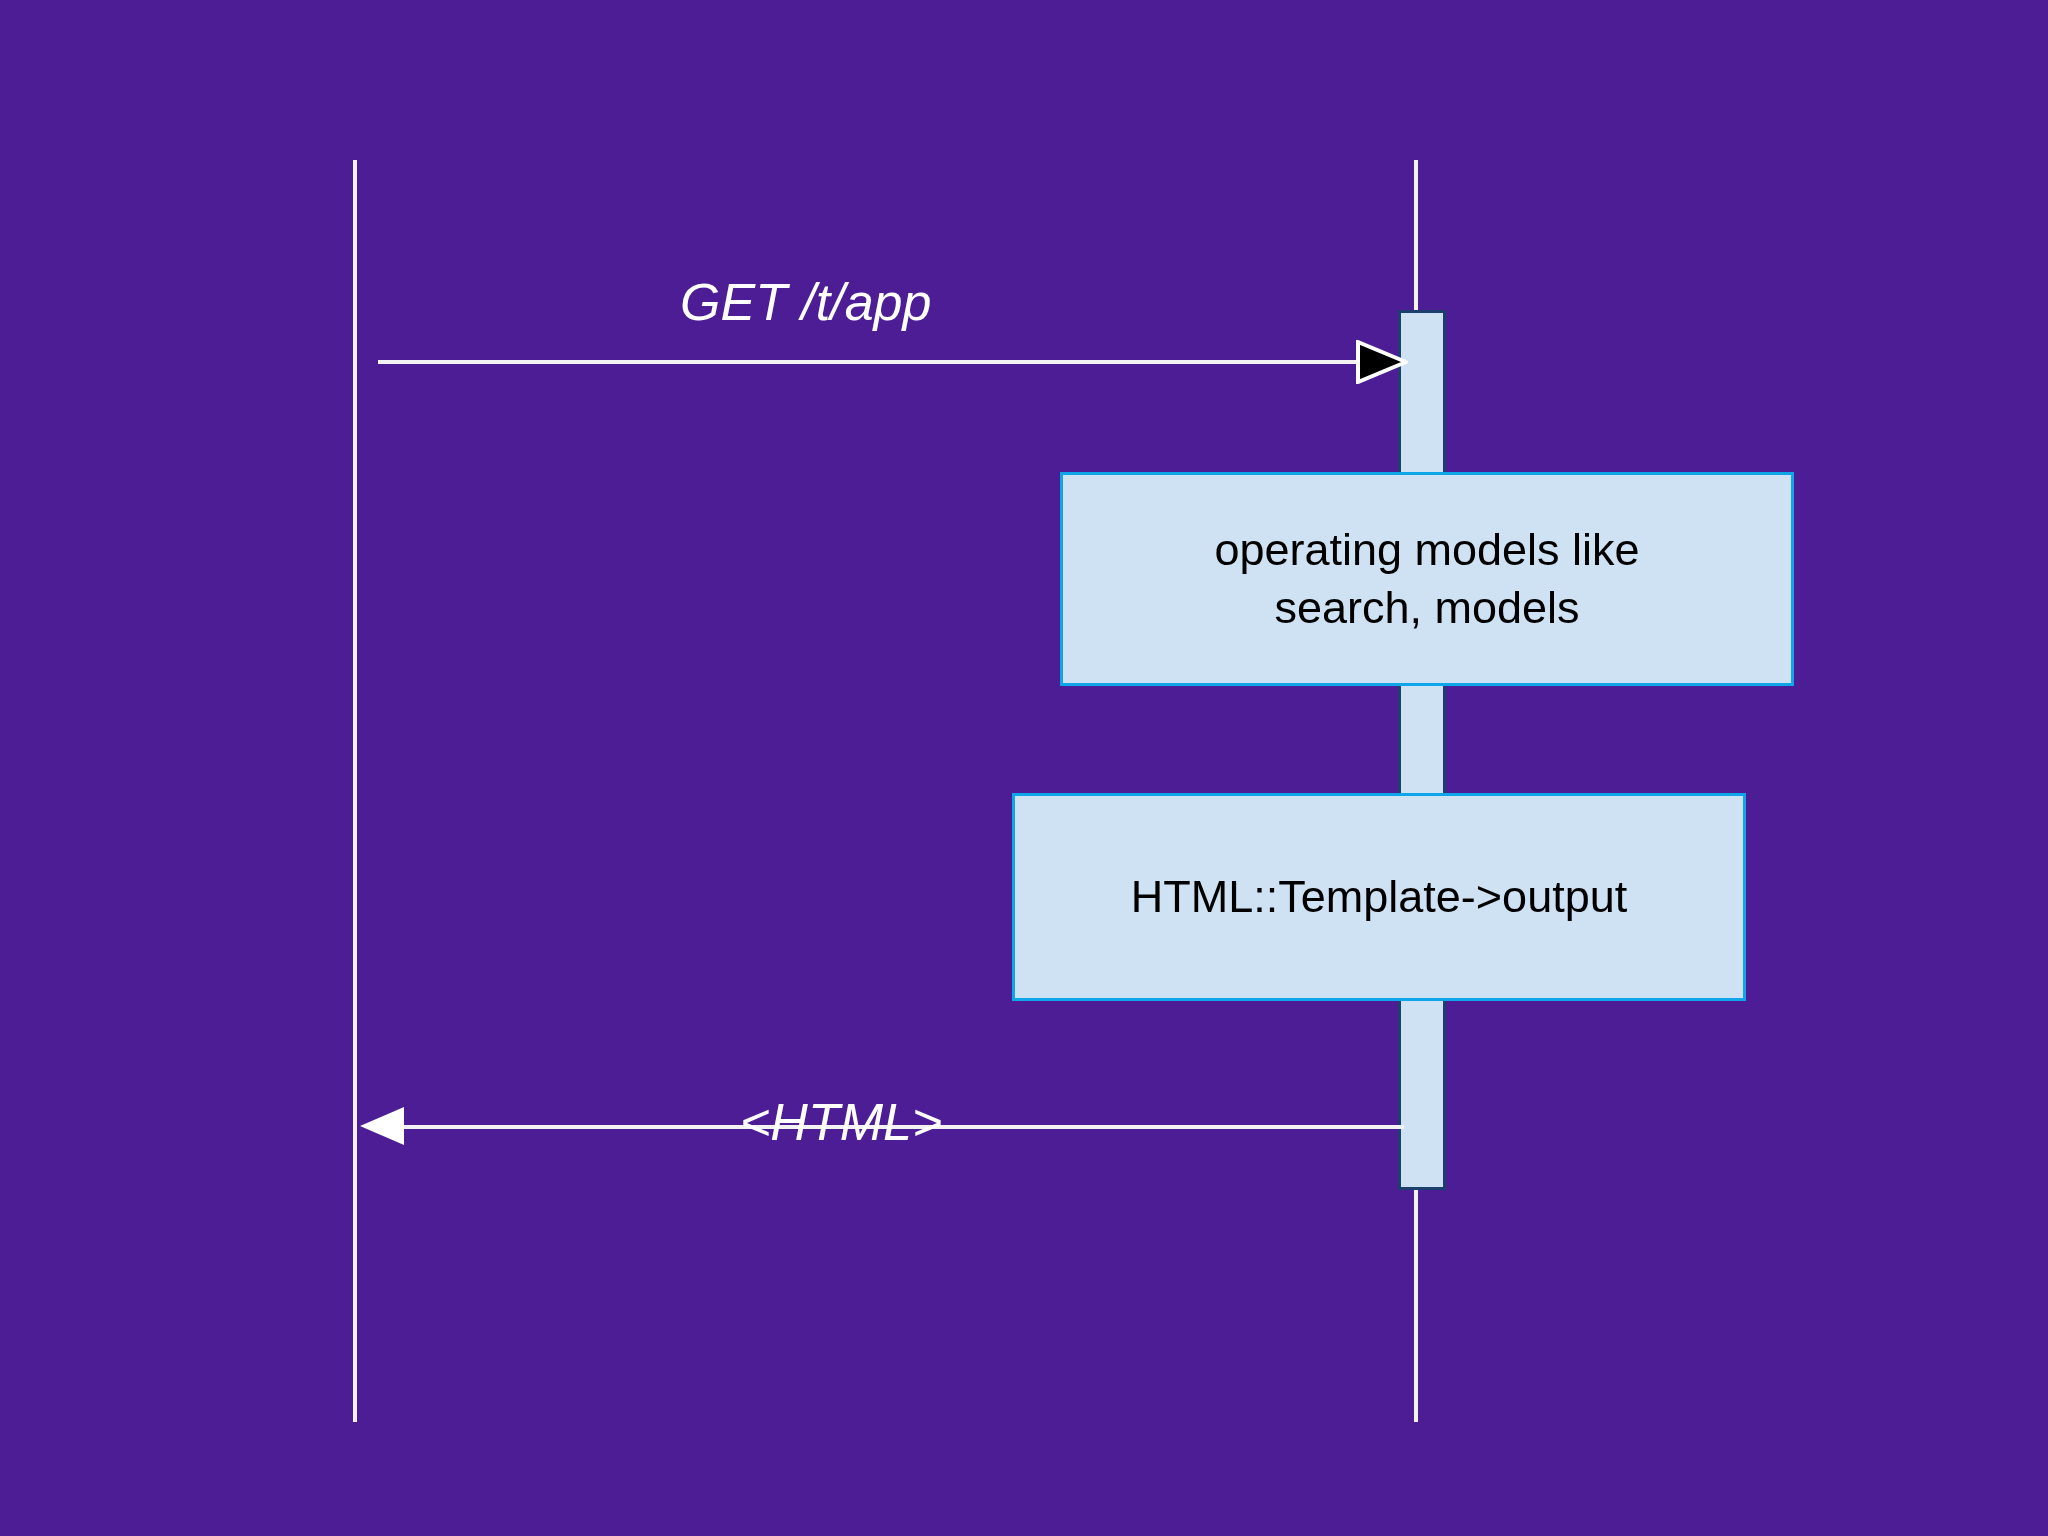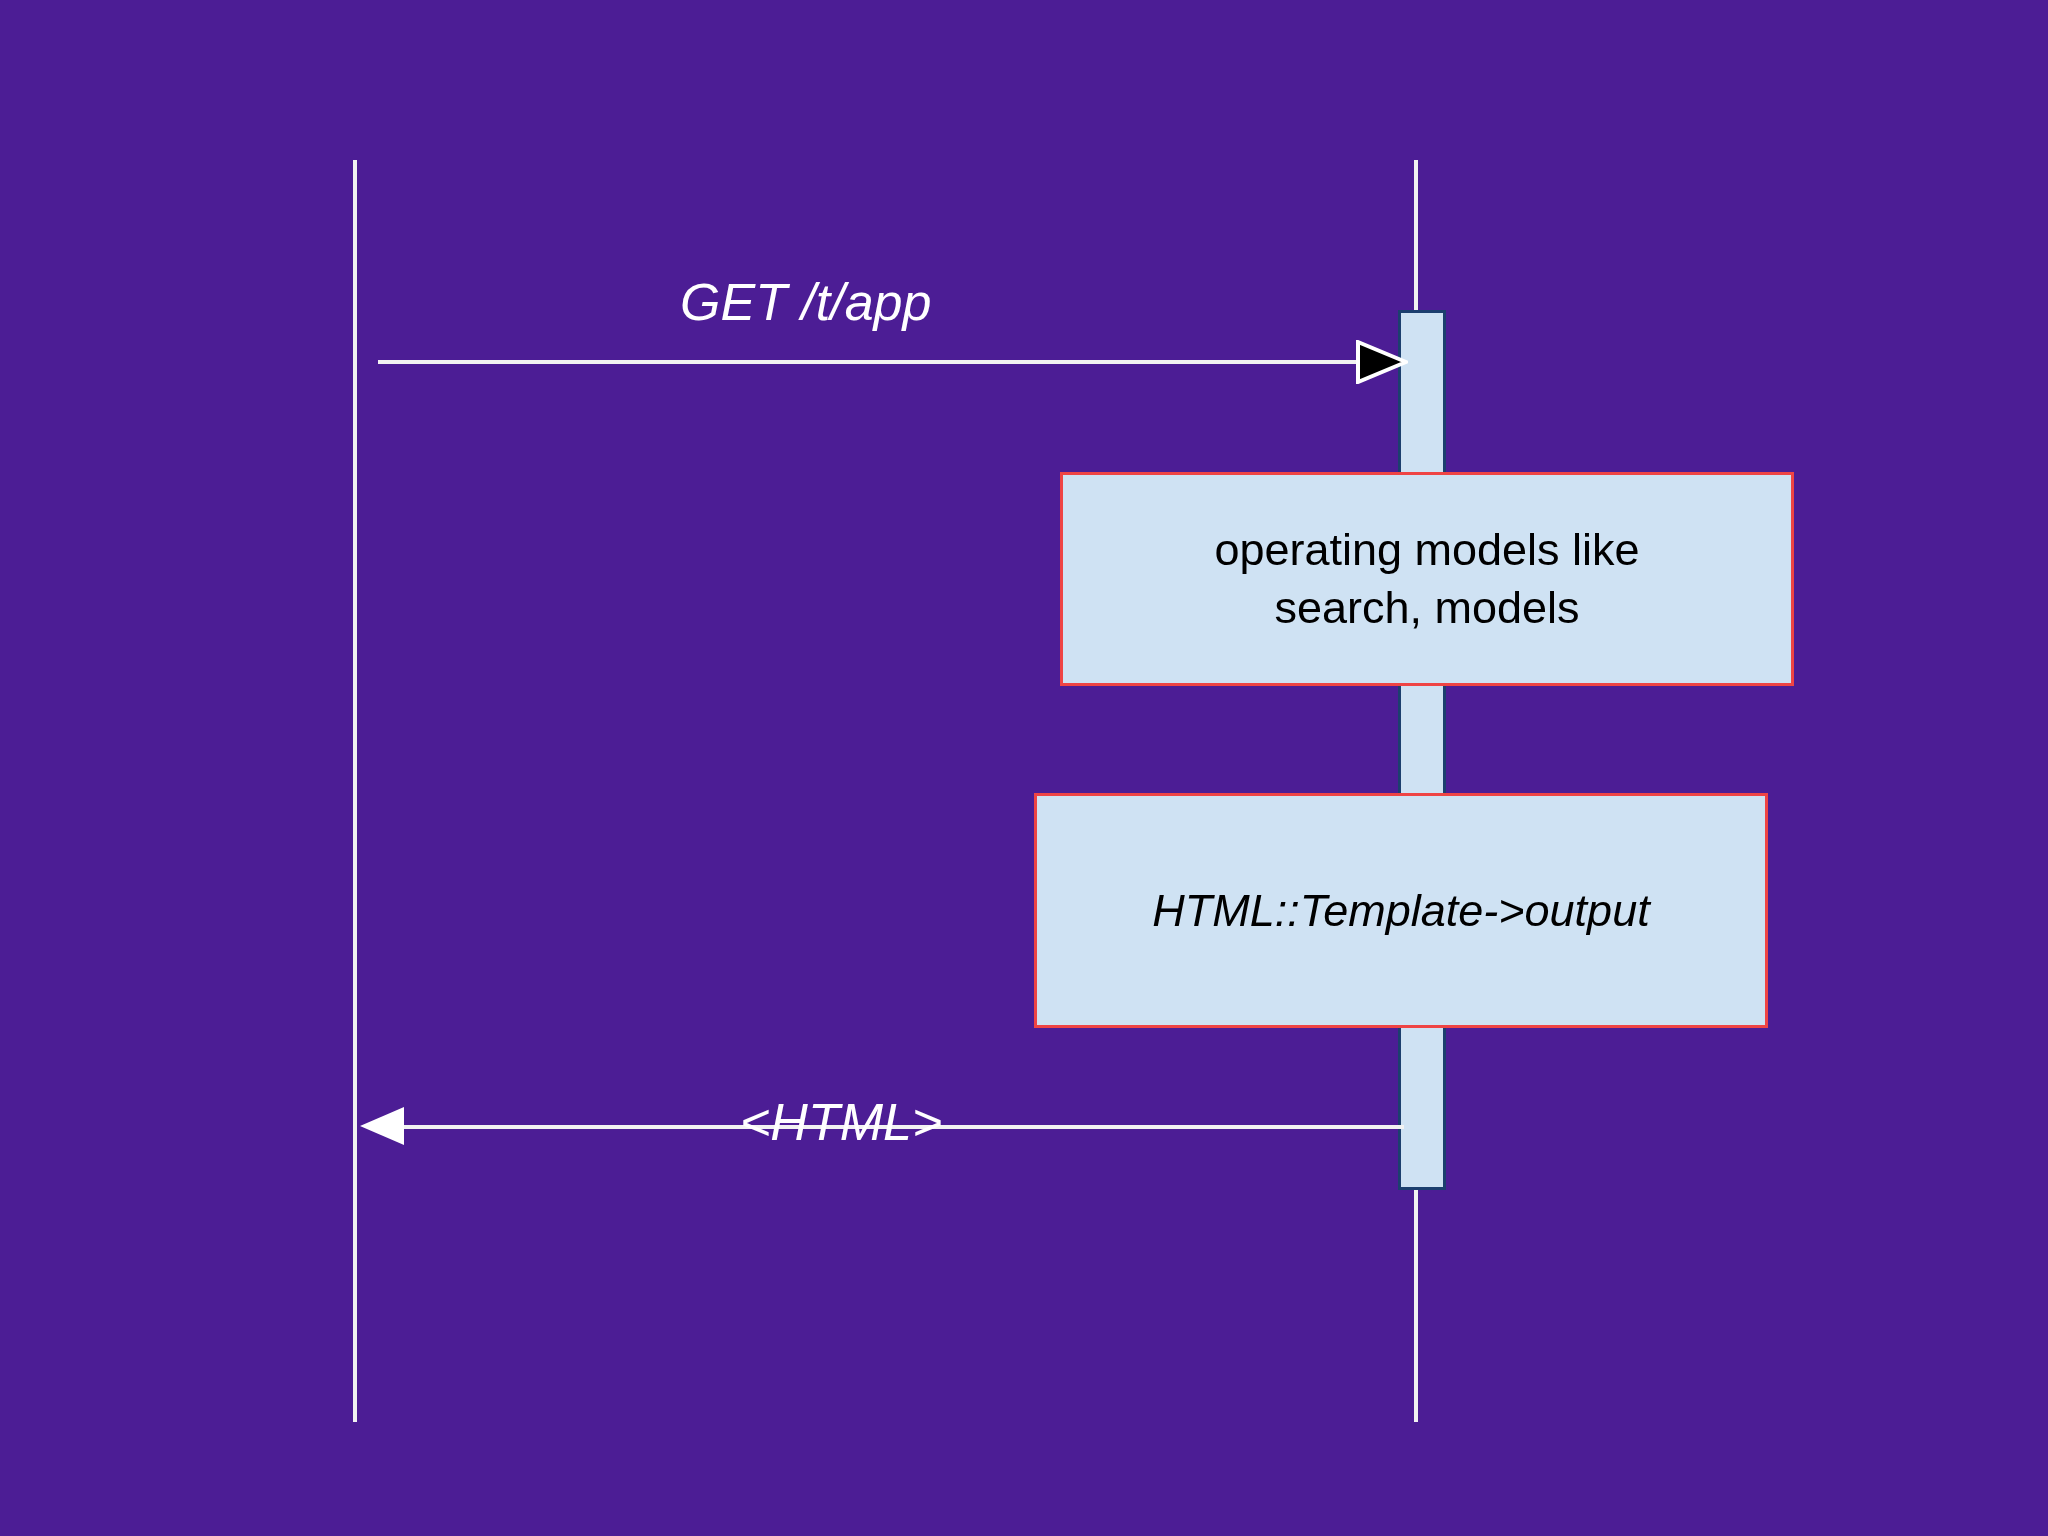"operating models like" .note-box { border: 3px solid #ef4444 -> 3px solid #0ea5e9 }
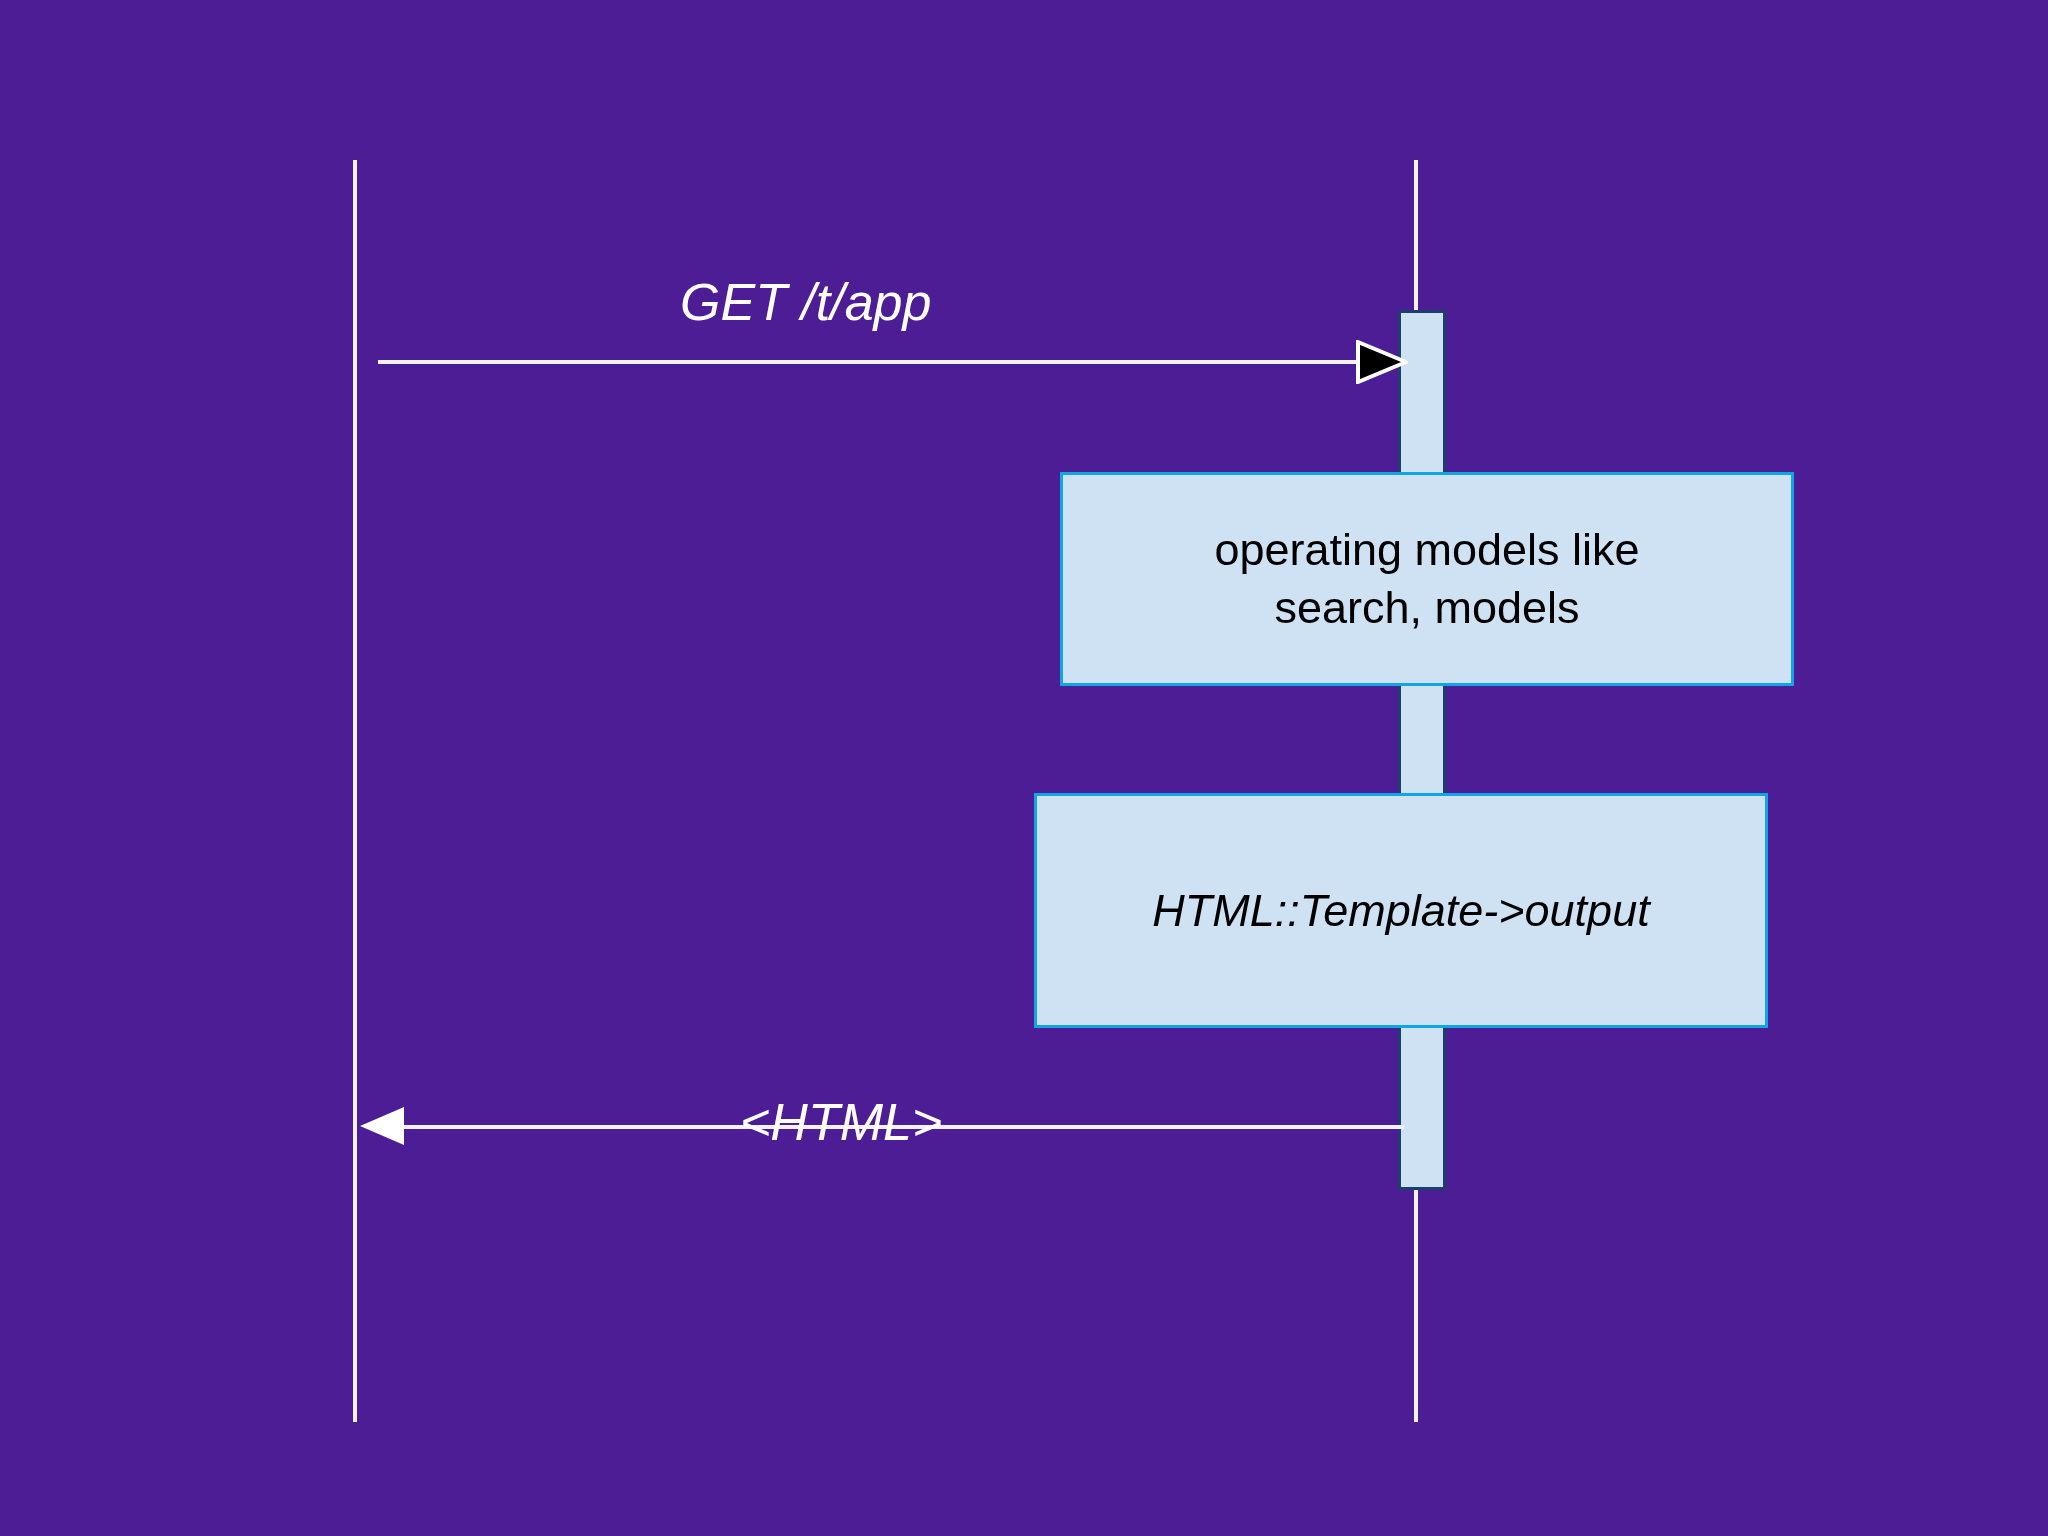"HTML::Template->output" #note-template-output { font-style: italic -> none; height: 235px -> 208px; left: 1034px -> 1012px }
